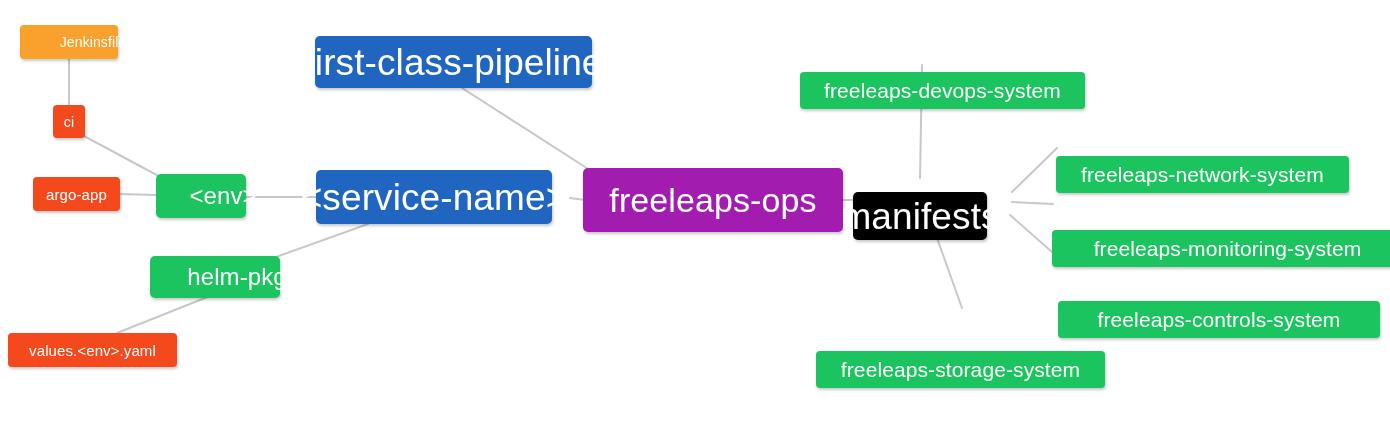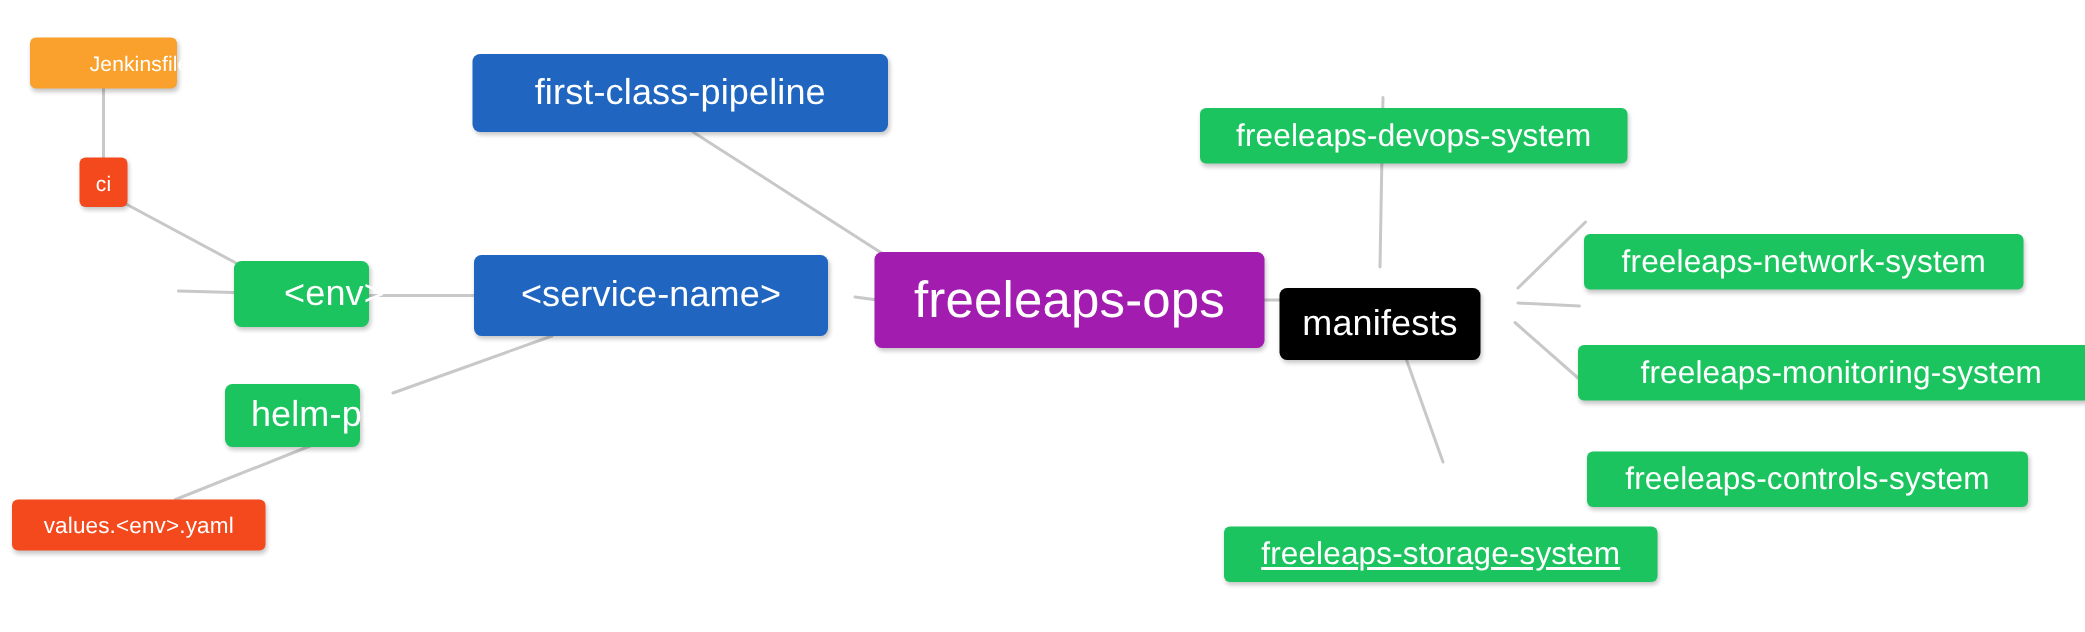"first-class-pipeline" .tier-main { font-size: 24px -> 37px }
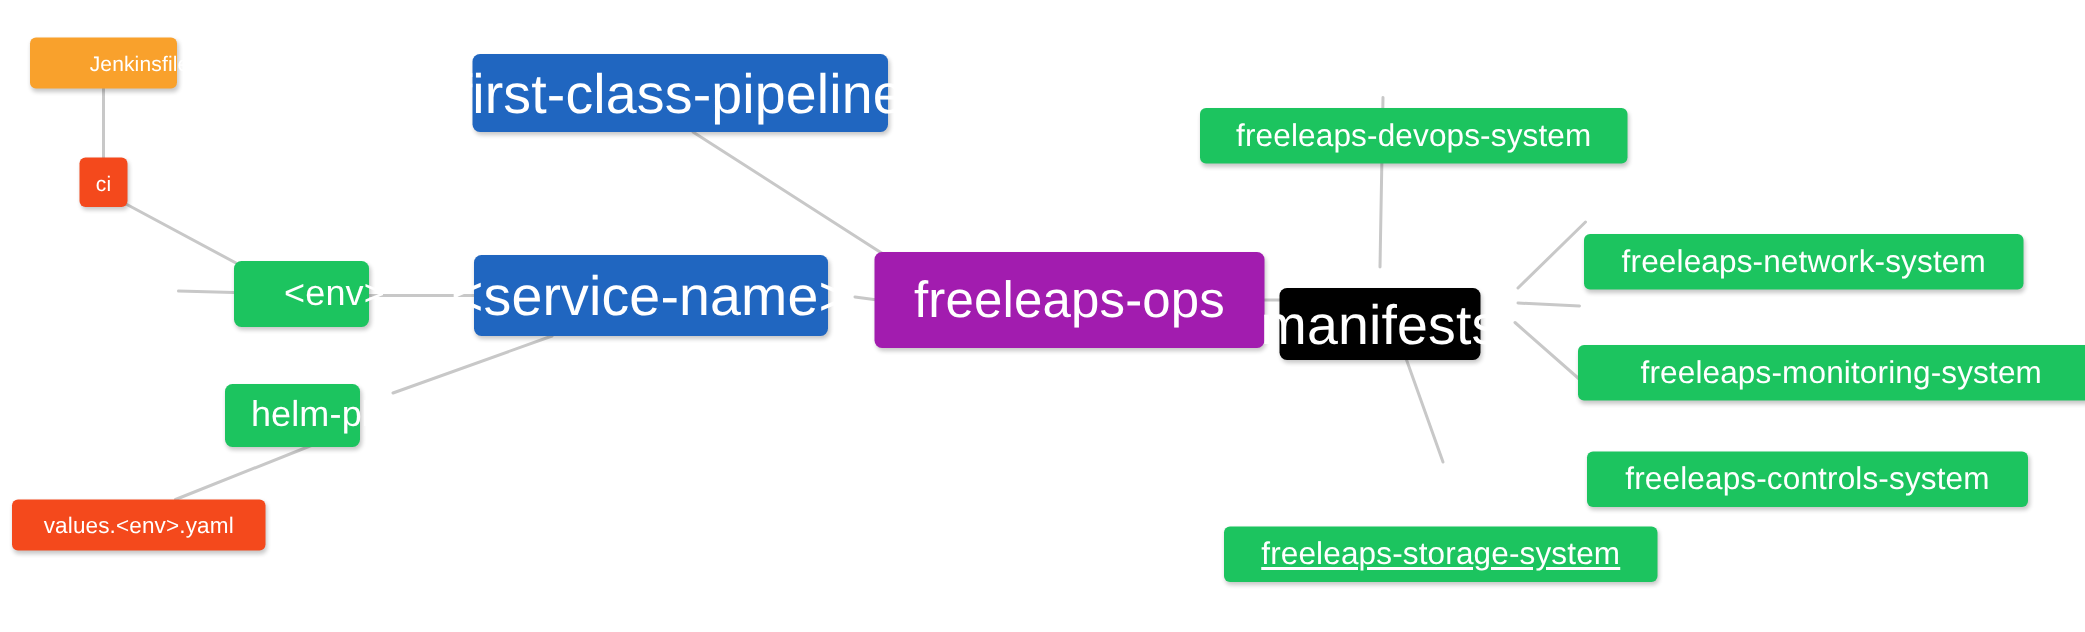"argo-app" div.node { html: none -> <div> <span>argo-app</span> </div> }
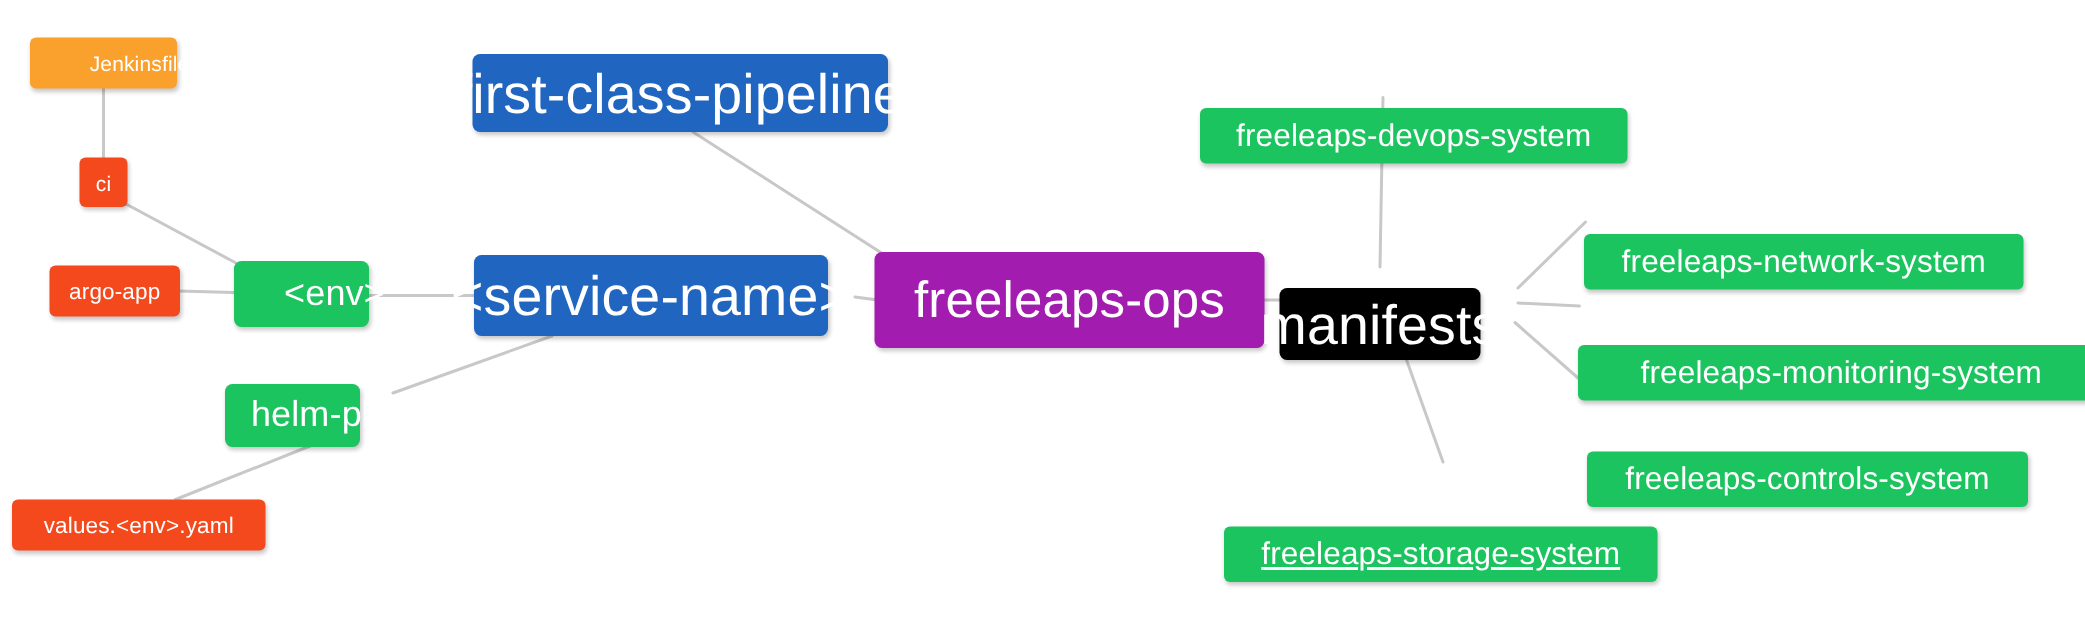"helm-pkg" div.node { width: 90px -> 130px }
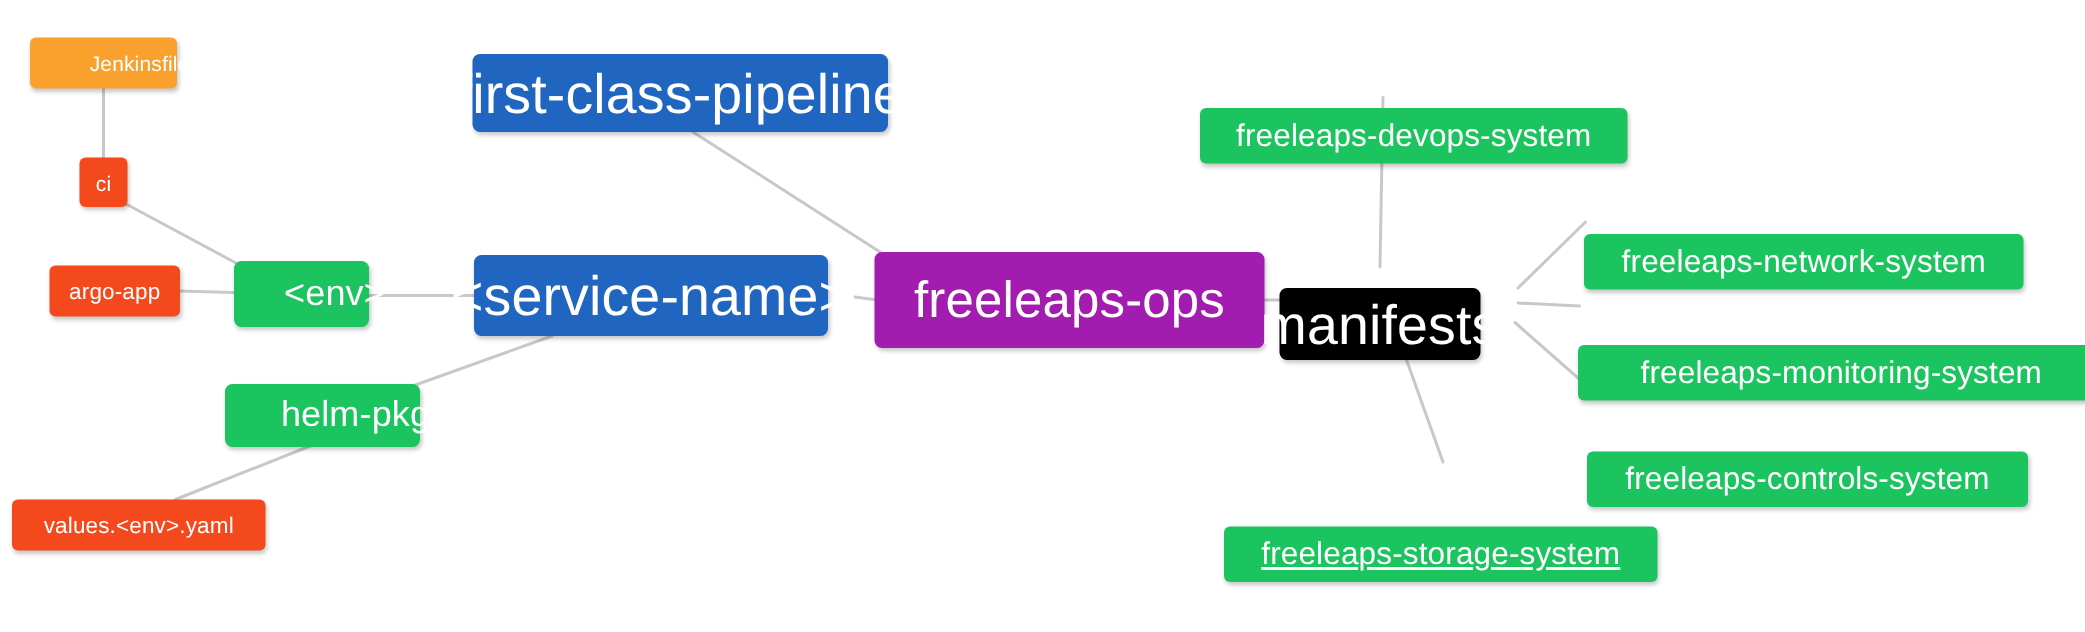"freeleaps-controls-system" div.node { width: 294px -> 322px }
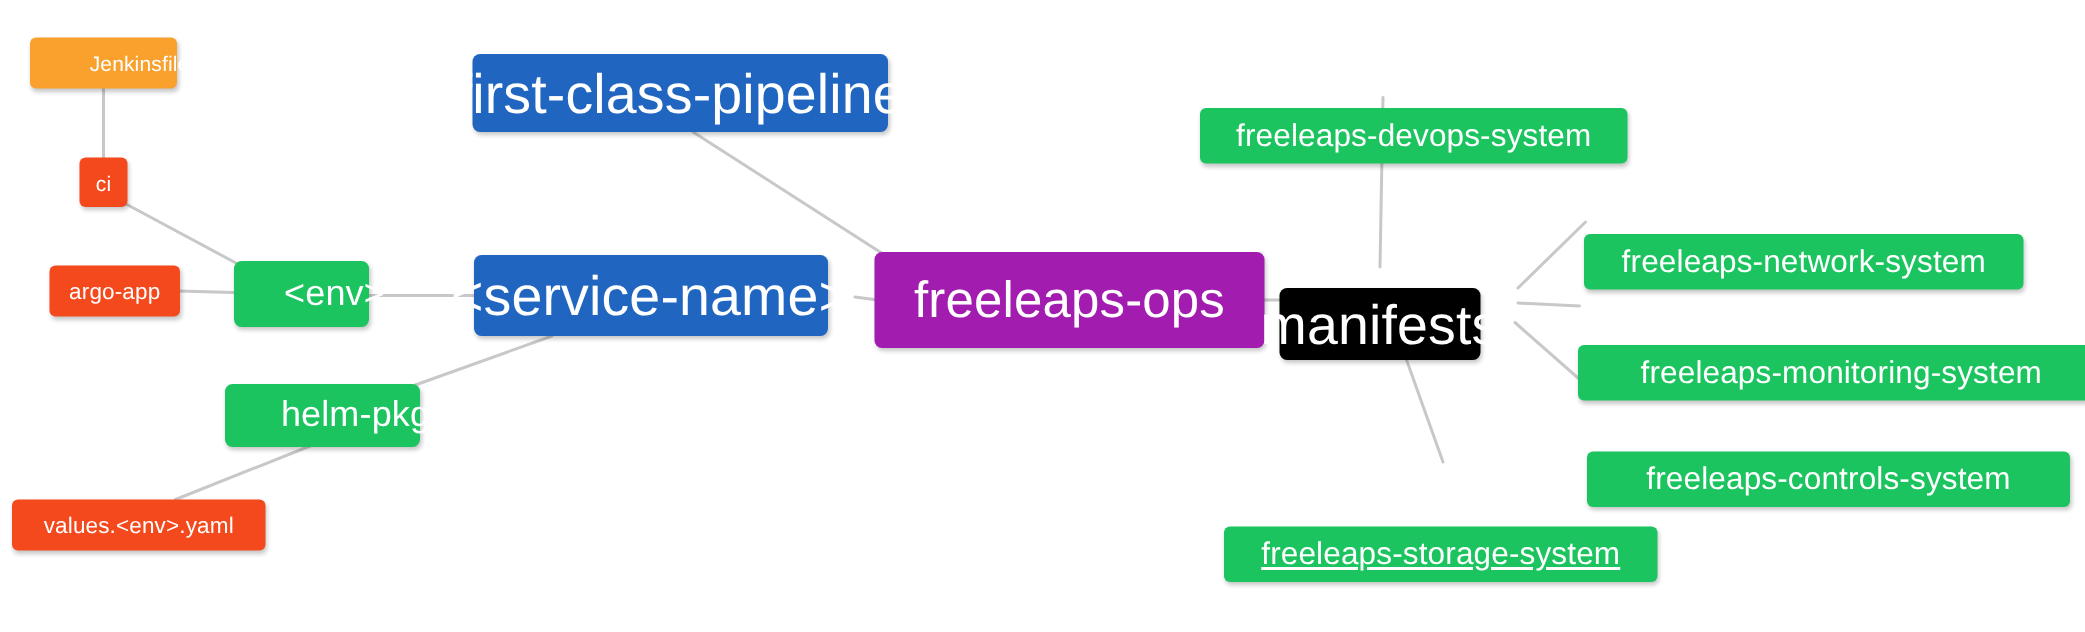"freeleaps-storage-system" div.node { text-decoration: underline -> none }
